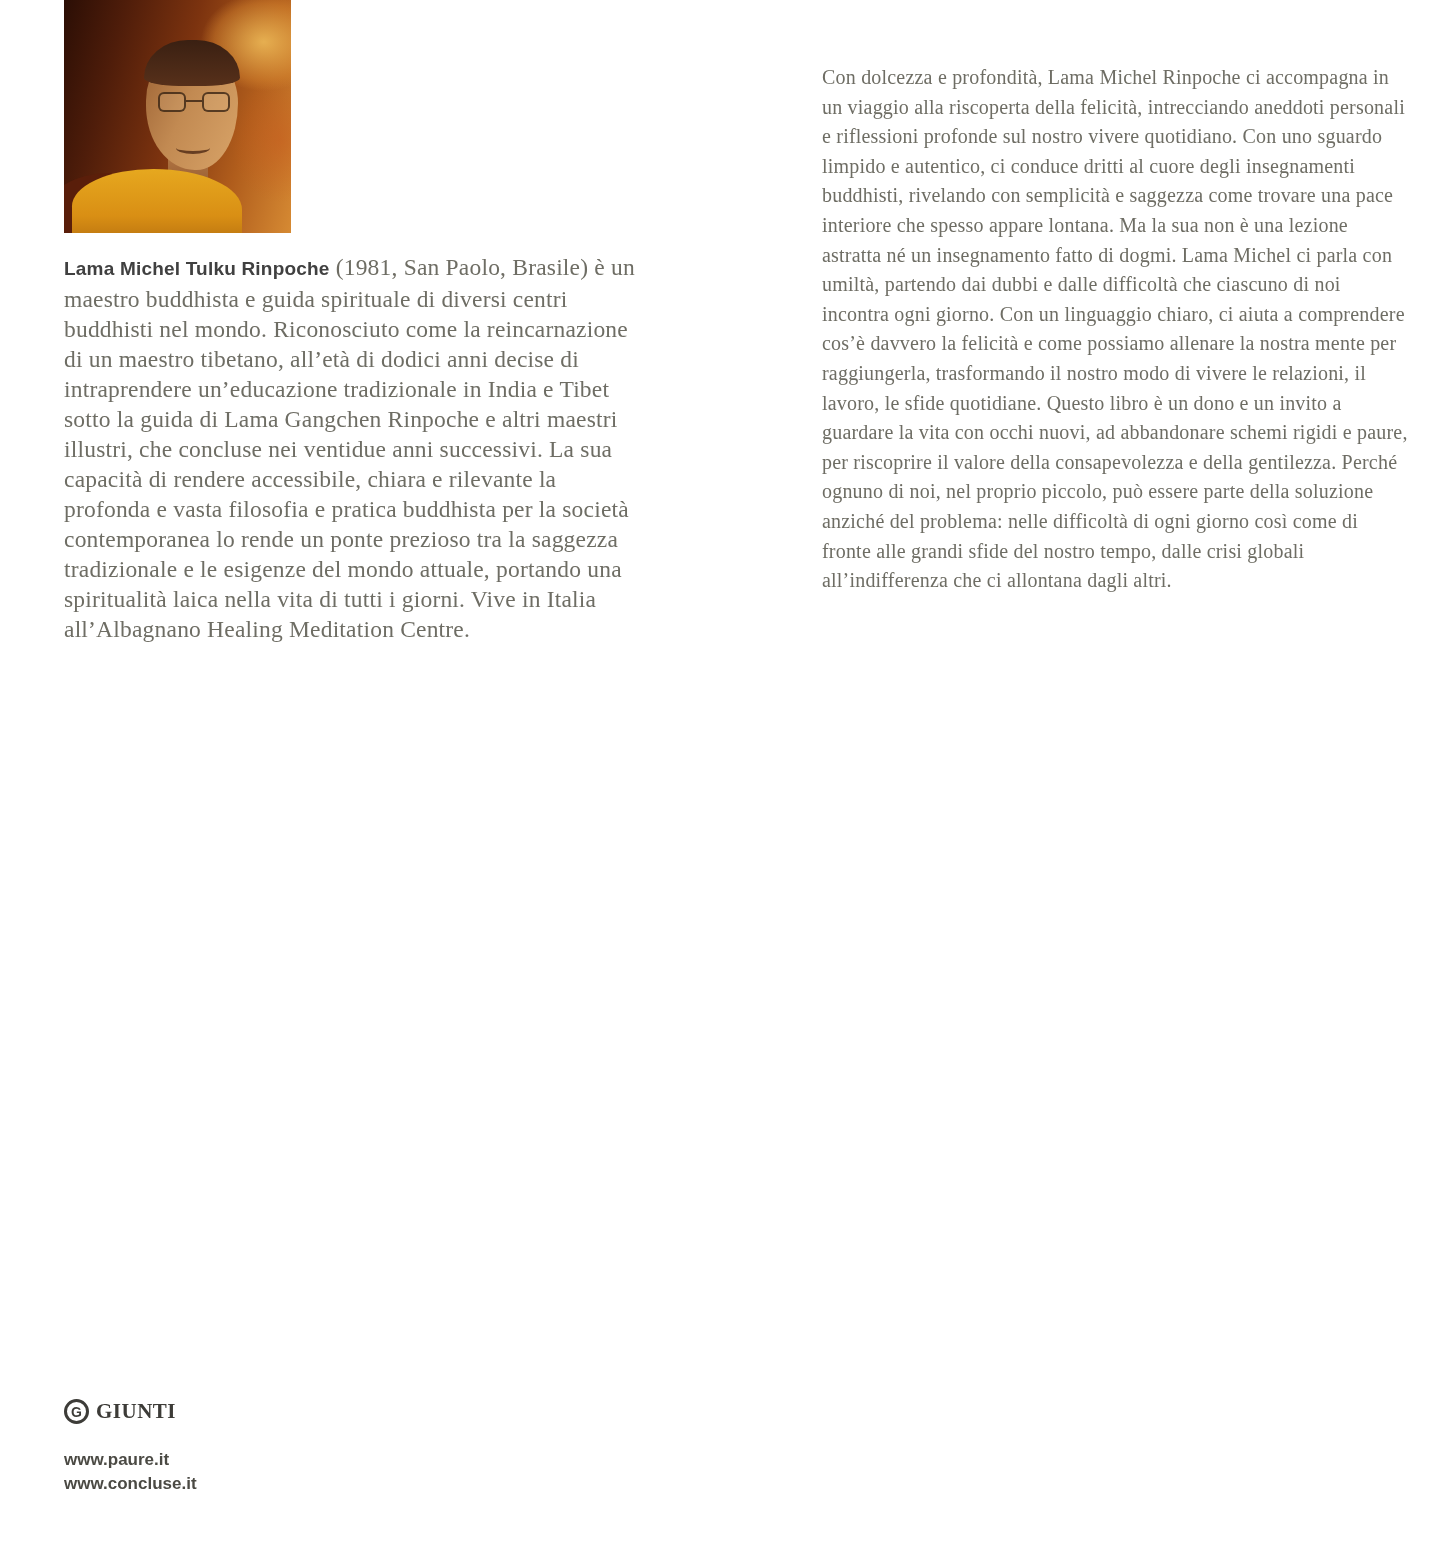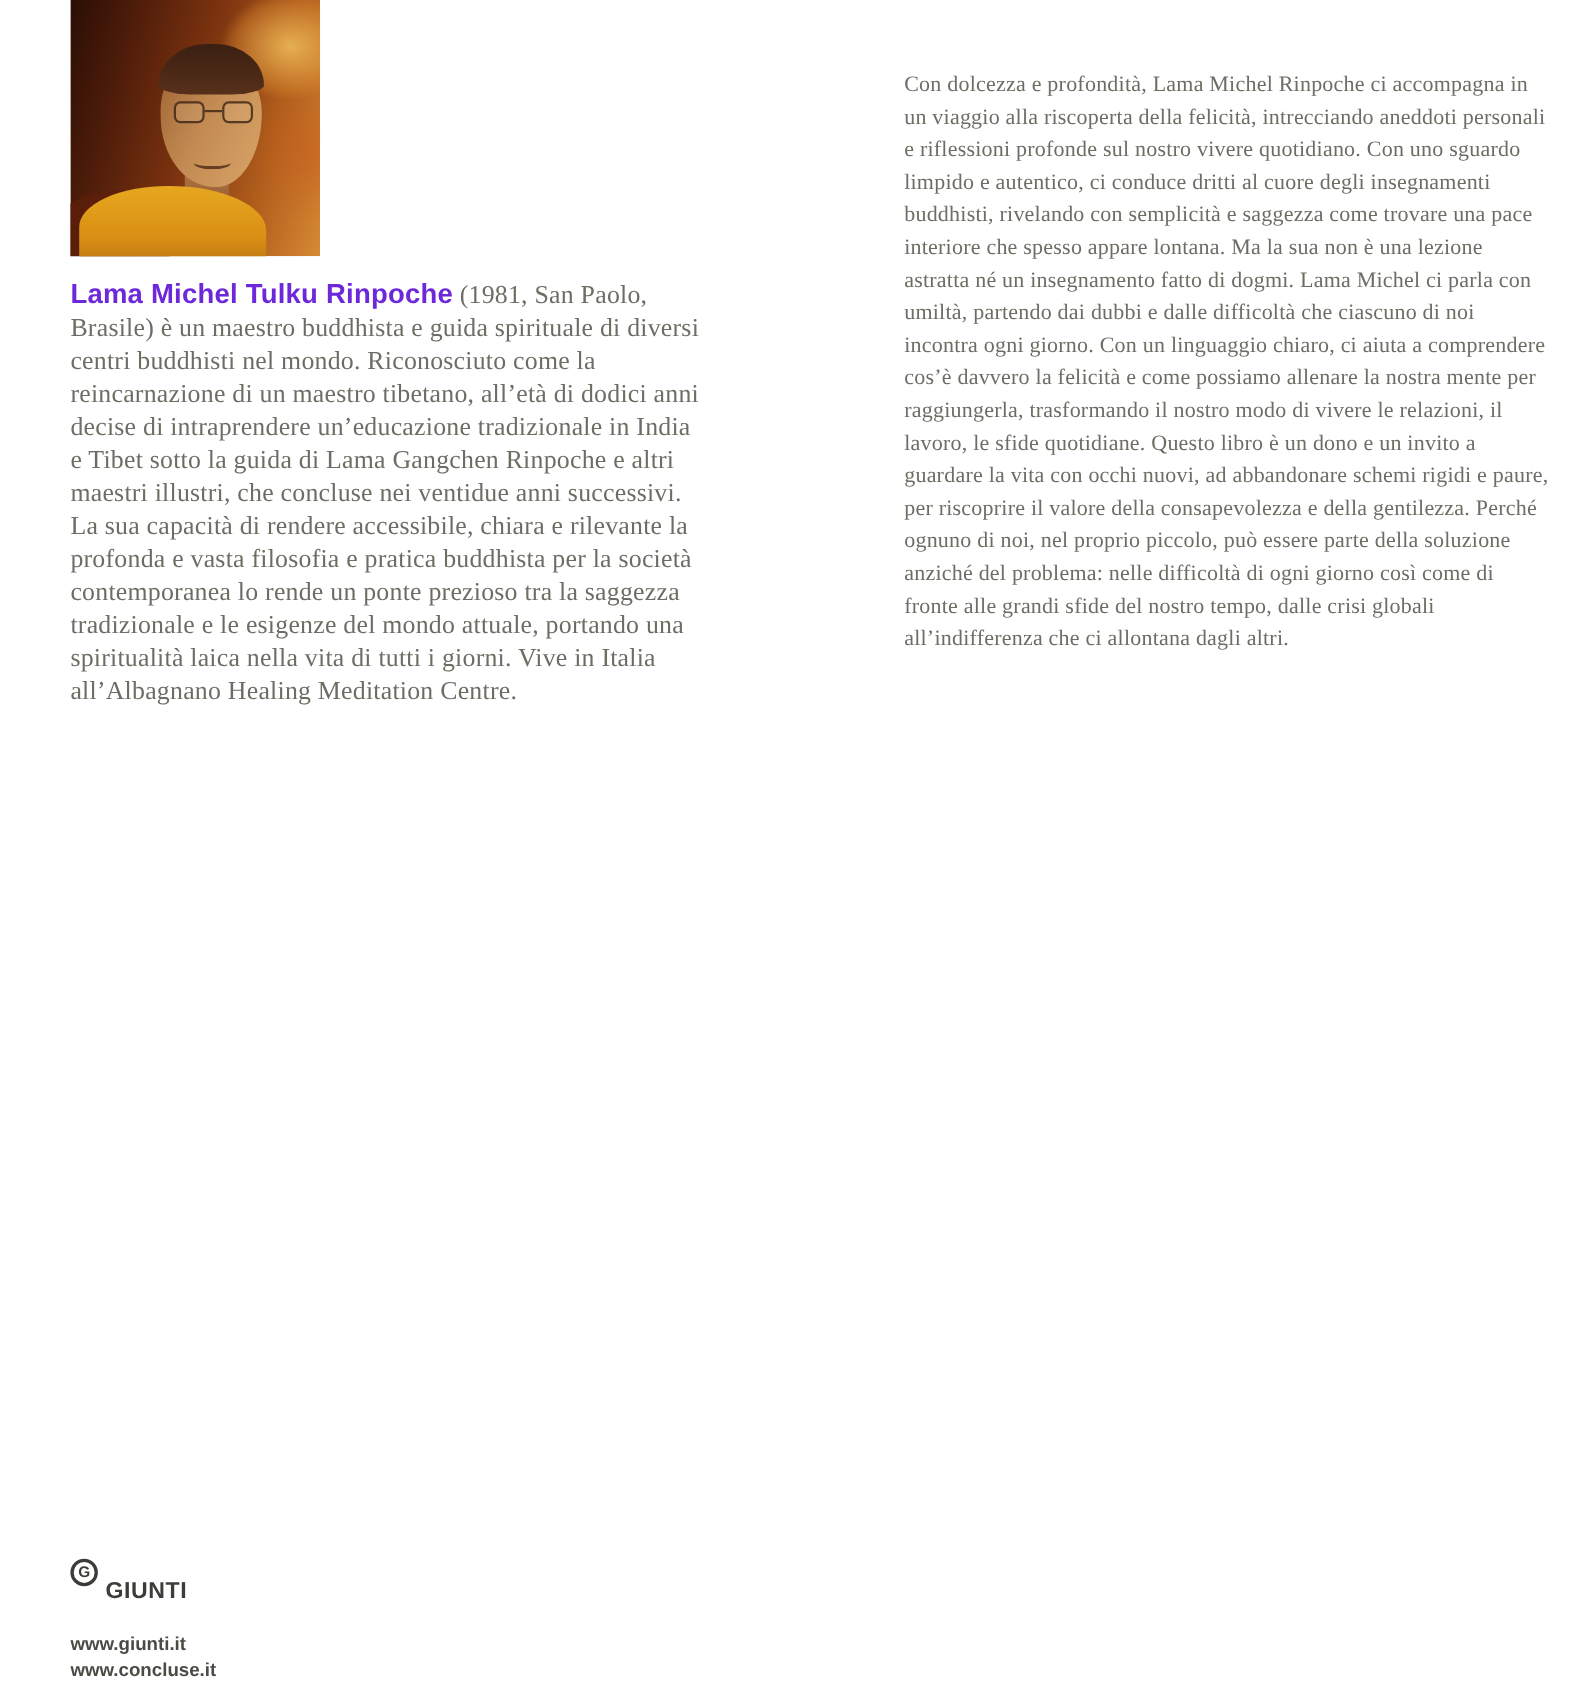"Lama Michel Tulku Rinpoche" .author-name { color: #6d28d9 -> #404040; font-size: 25px -> 19px }
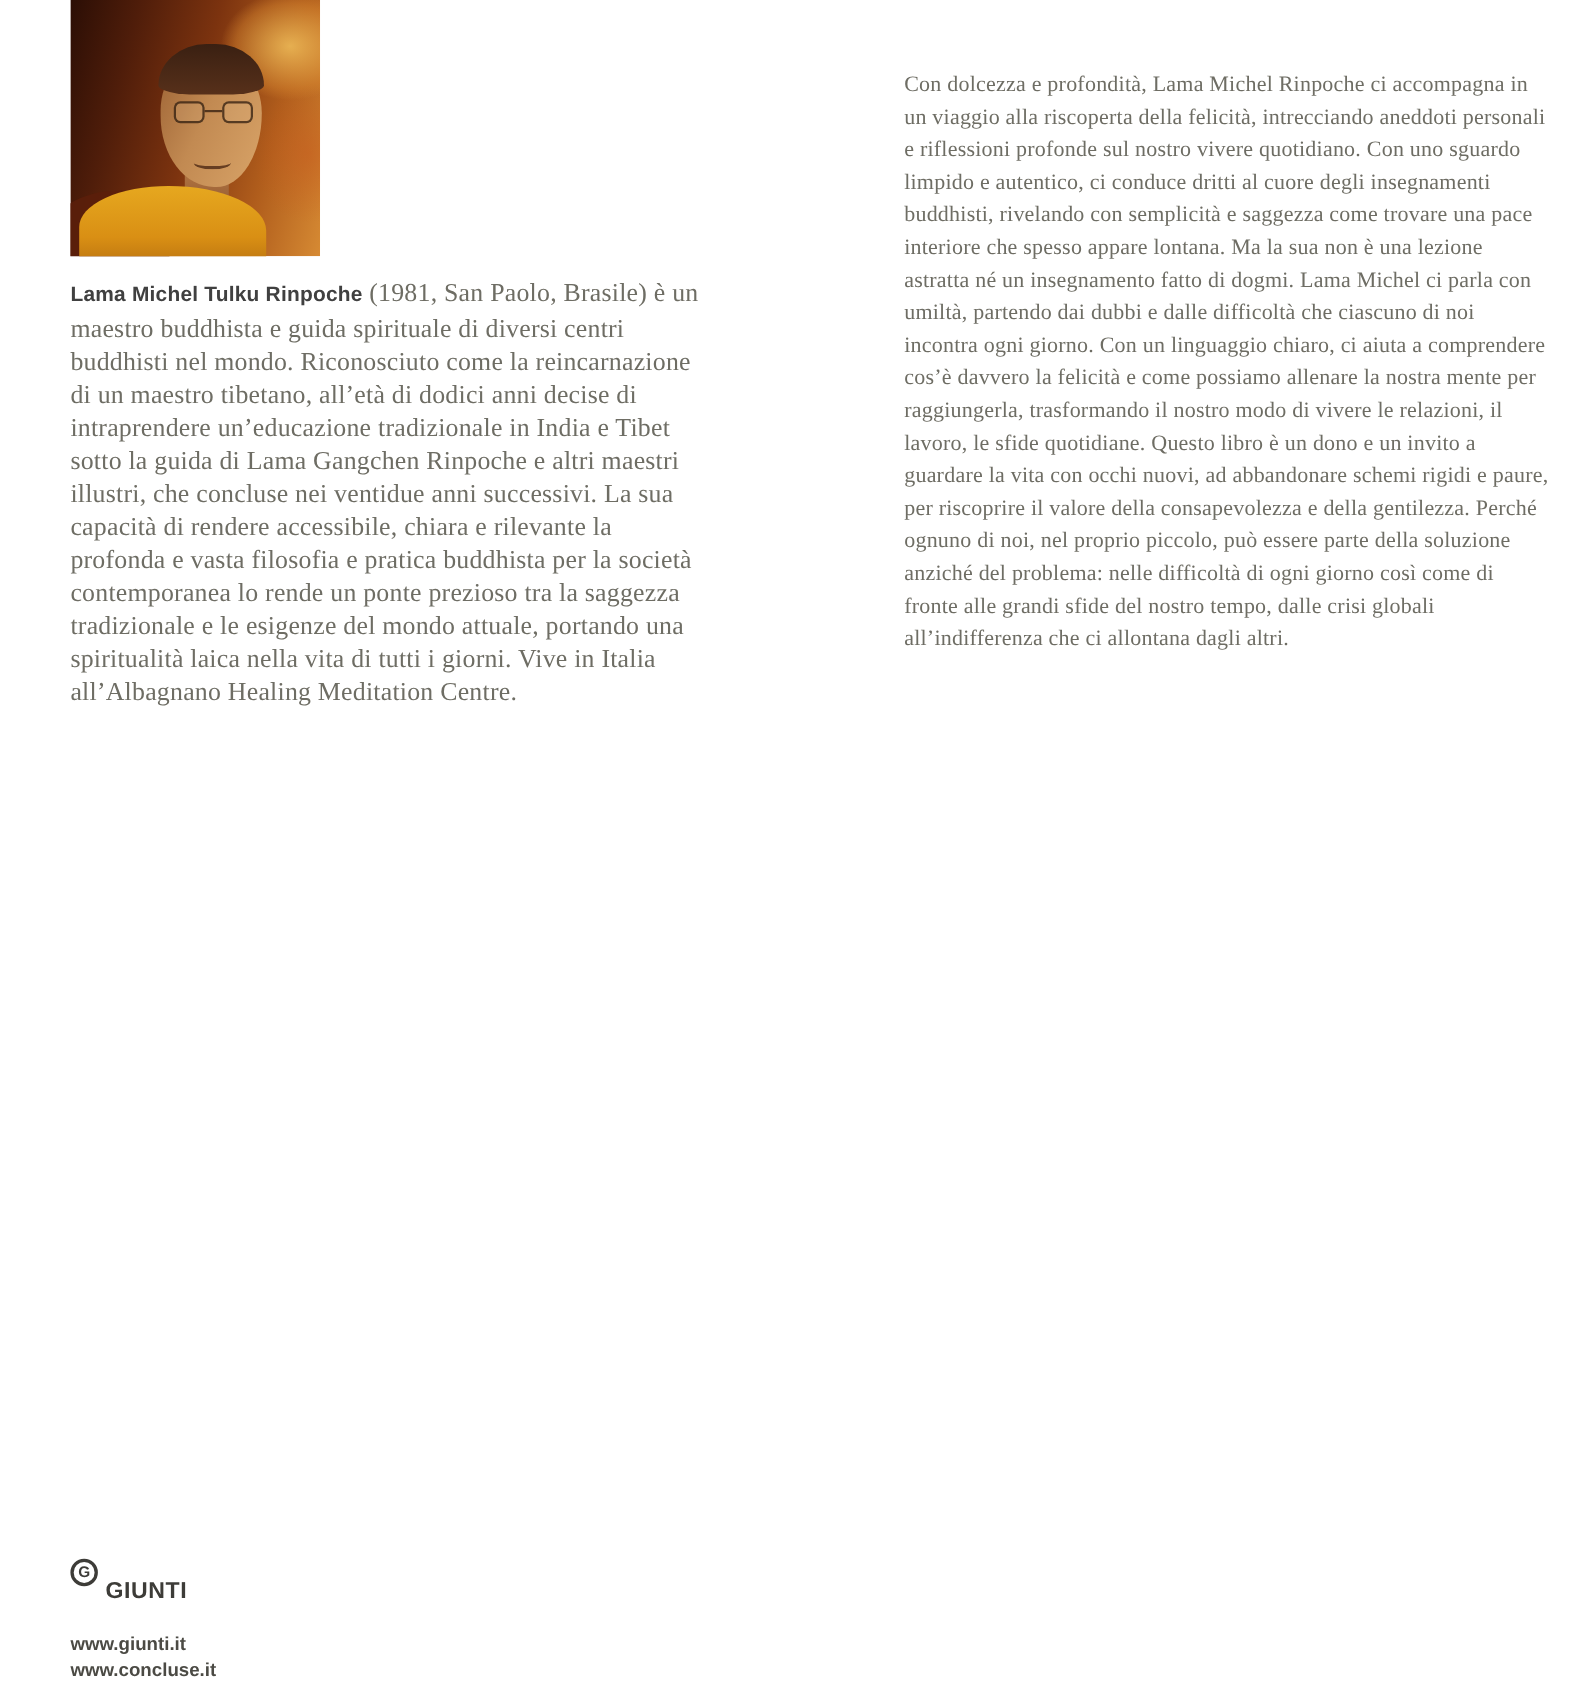"GIUNTI" .logo-text { font-family: Liberation Sans, sans-serif -> Liberation Serif, serif; margin-top: 36px -> none }
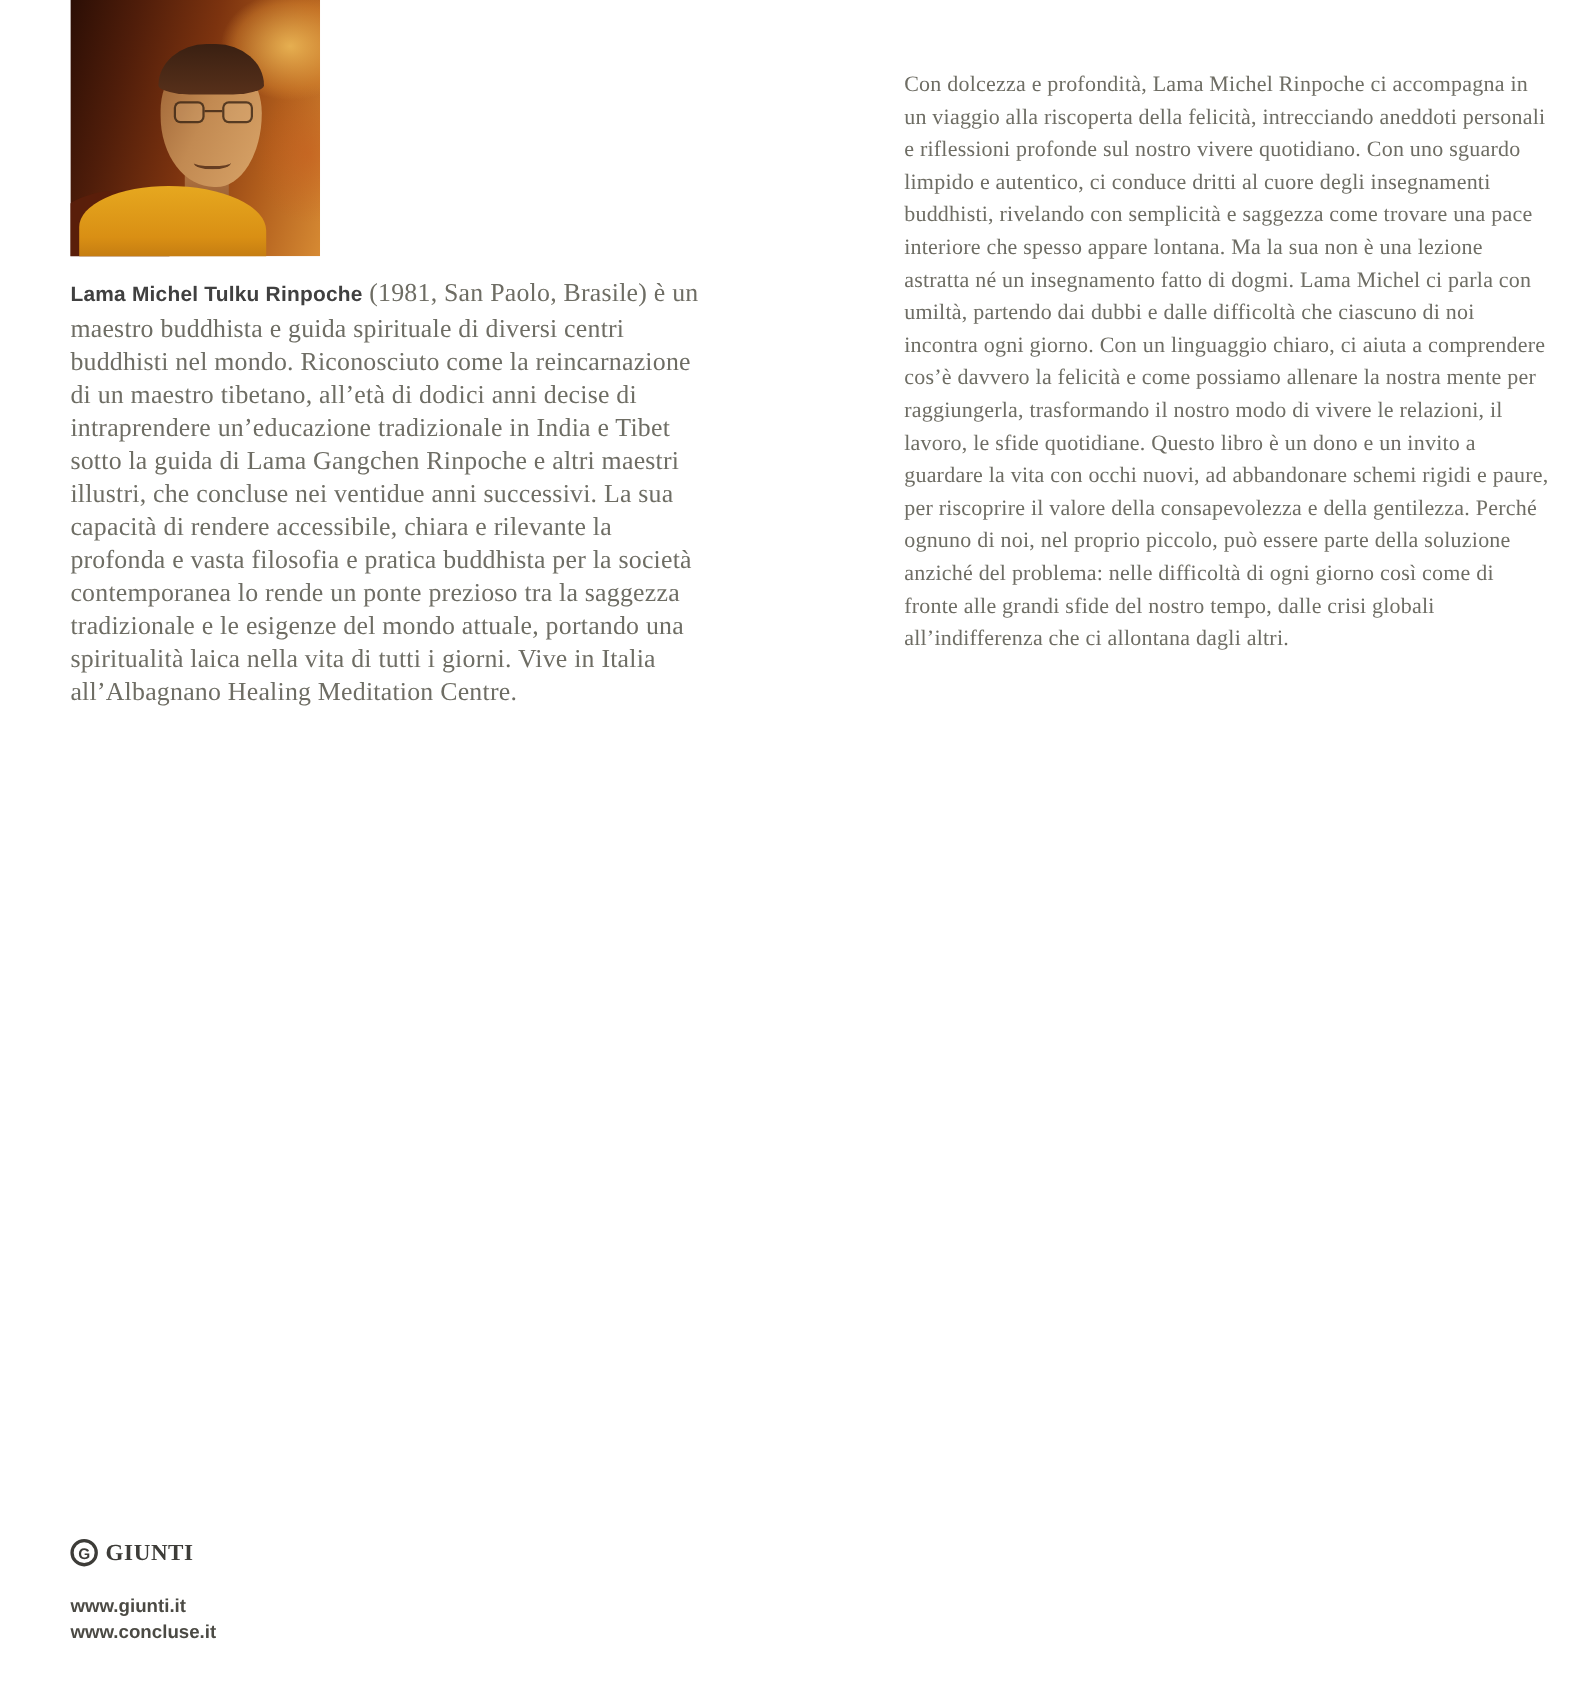"www.giunti.it" div { text: www.giunti.it -> www.paure.it }
